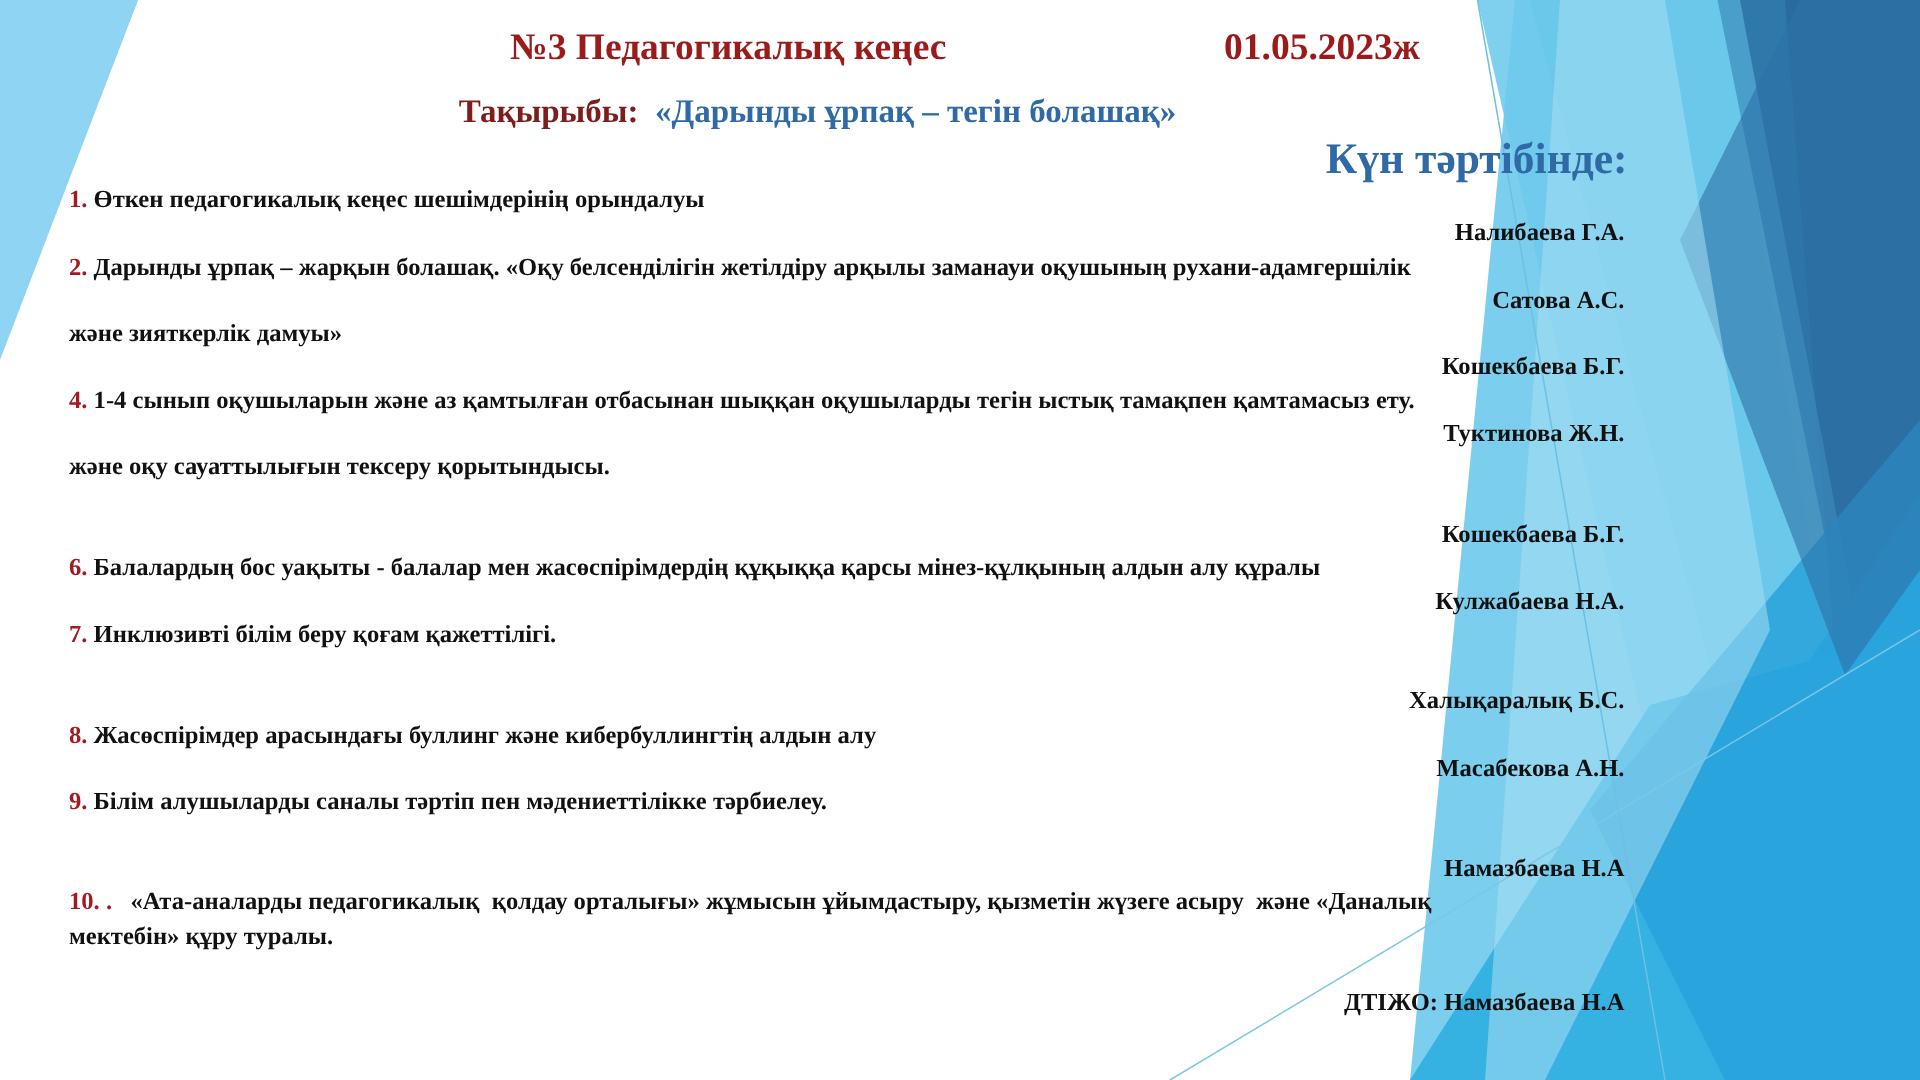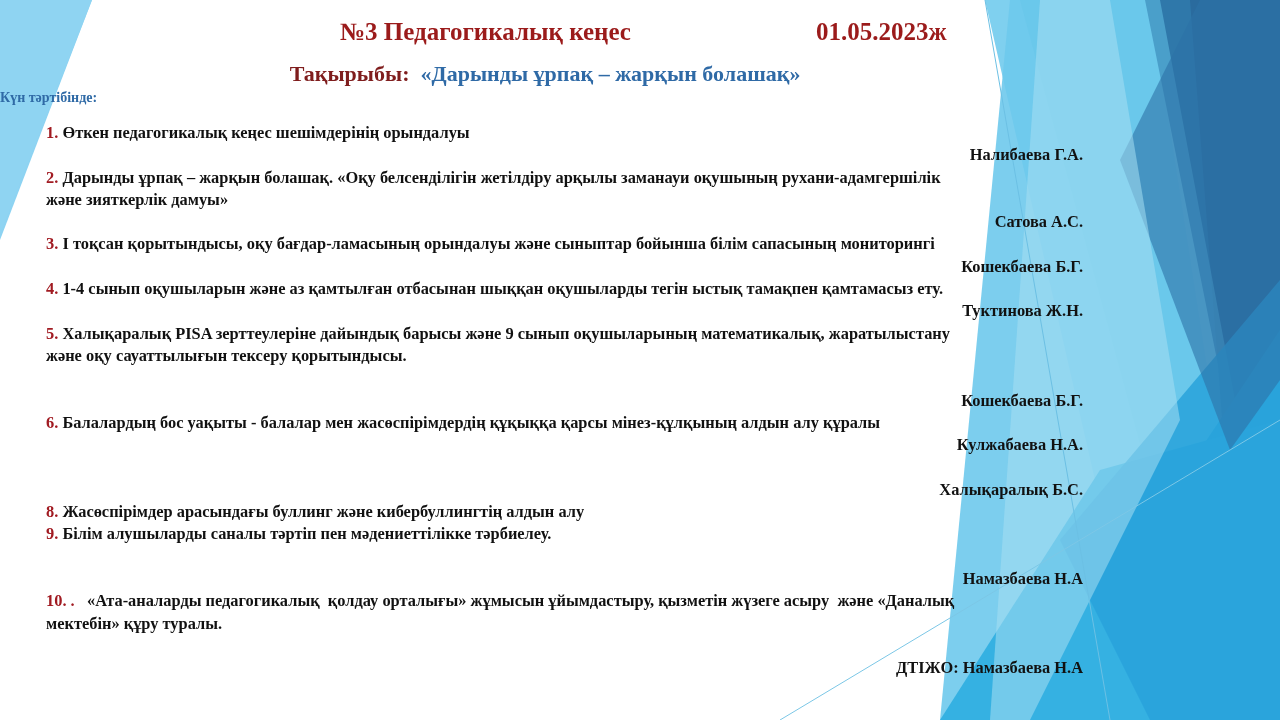"«Дарынды ұрпақ – жарқын болашақ»" span.val { text: жарқын -> тегін }
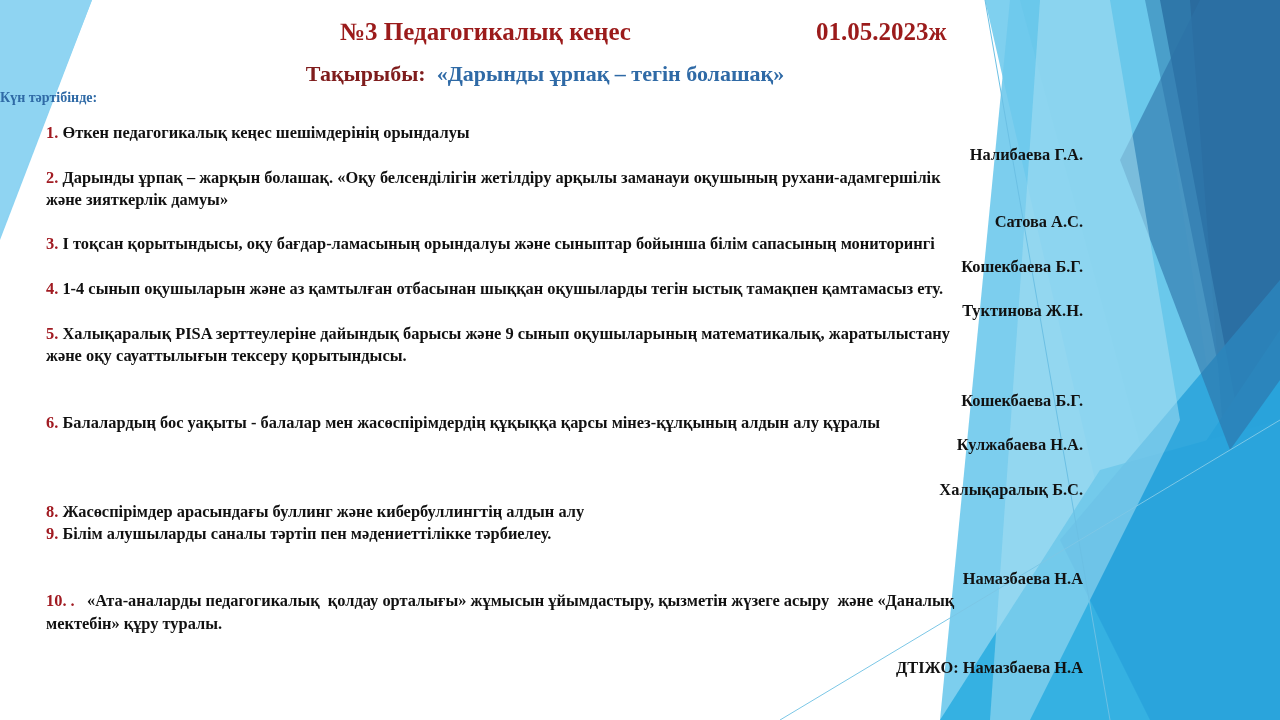"Күн тәртібінде:" .agenda-title { font-size: 14px -> 29px; text-align: left -> right }
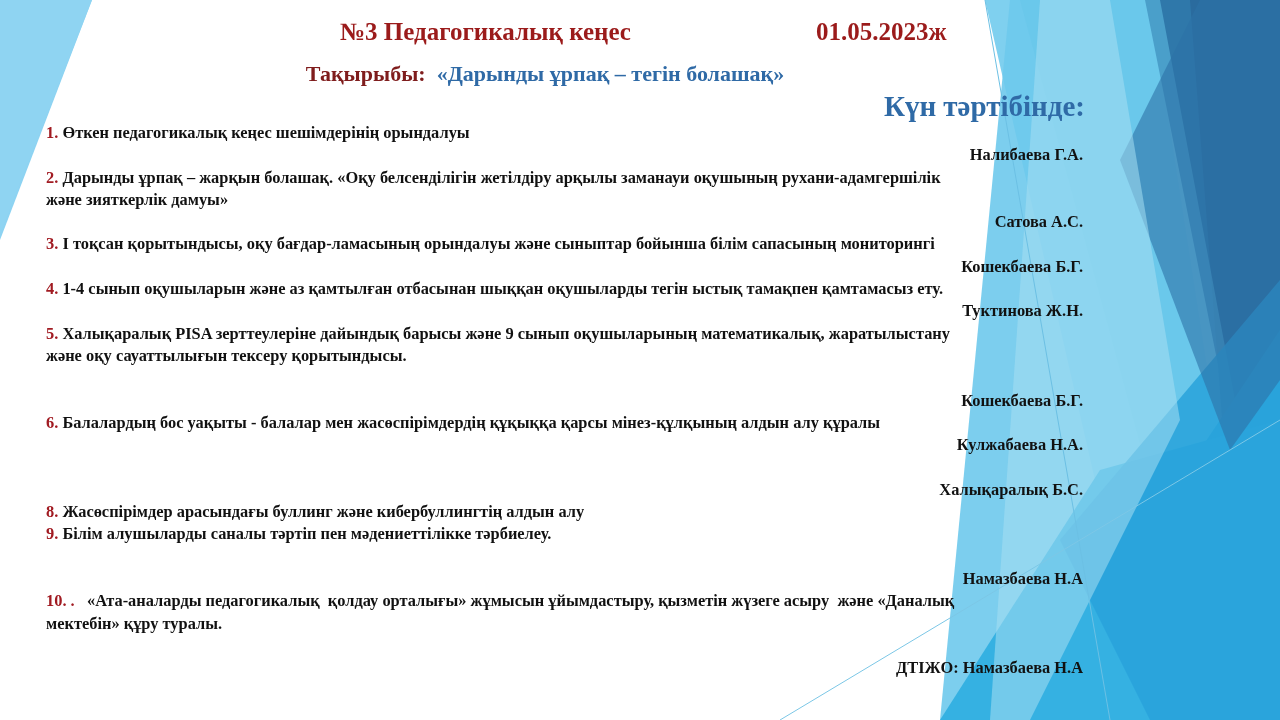"және зияткерлік дамуы»" div.row { order: before "Сатова А.С." -> after "Сатова А.С." }
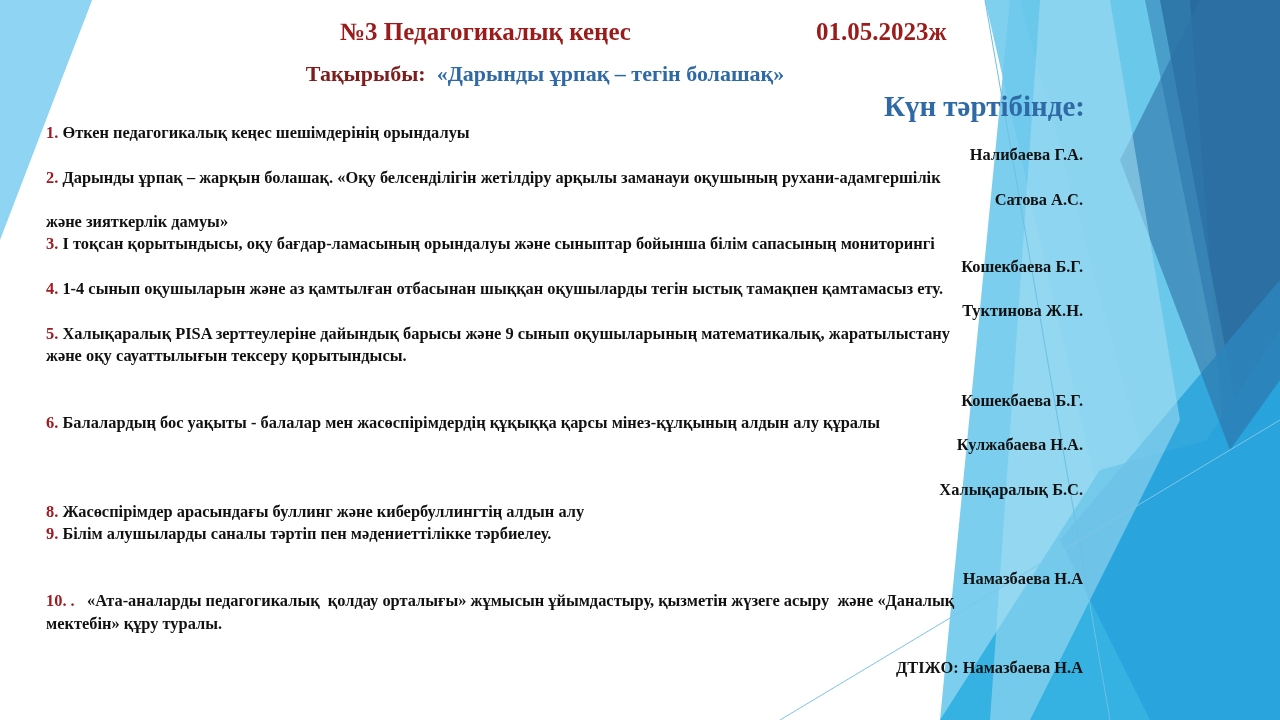"3. І тоқсан қорытындысы, оқу" div.row { html: <div><span>3.</span> <span>І тоқсан қорытындысы, оқу бағдар-ламасының орындалуы және сыныптар бойынша білім сапасының мониторингі</span></div> -> none }
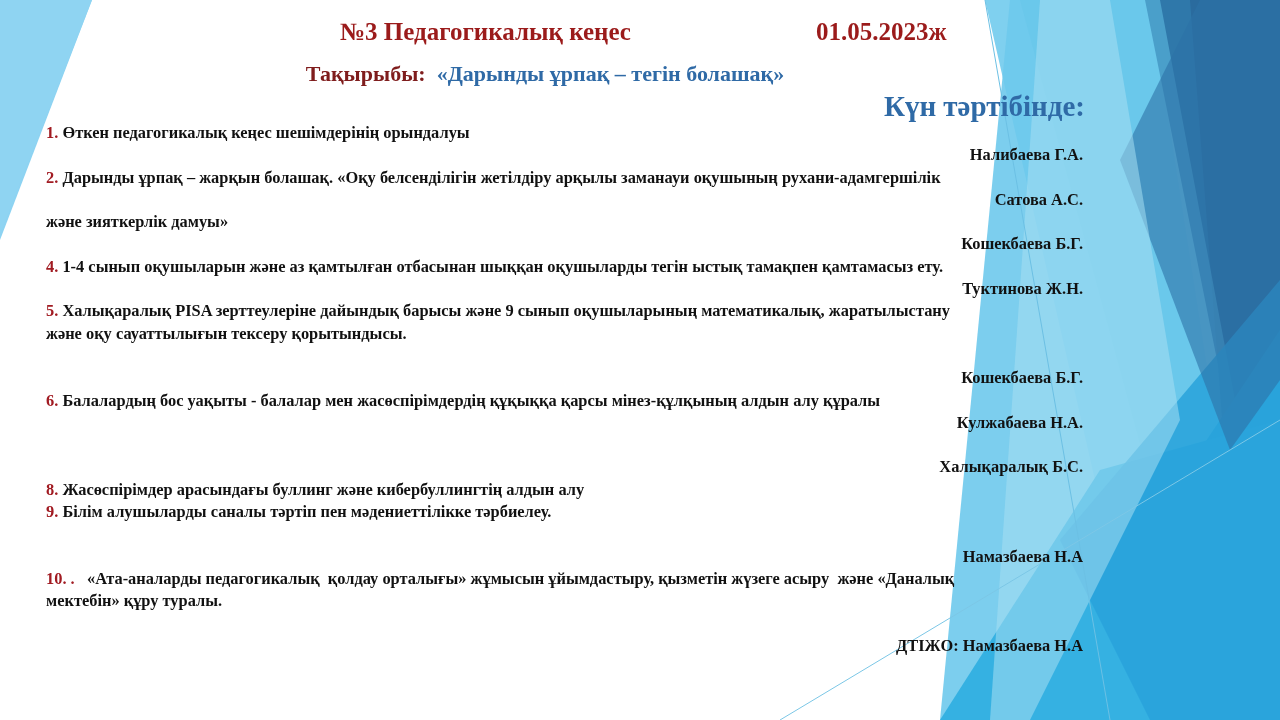"5. Халықаралық PISA зерттеулеріне" div.row { html: <div><span>5.</span> <span>Халықаралық PISA зерттеулеріне дайындық барысы және 9 сынып оқушыларының математикалық, жаратылыстану</span></div> -> none }
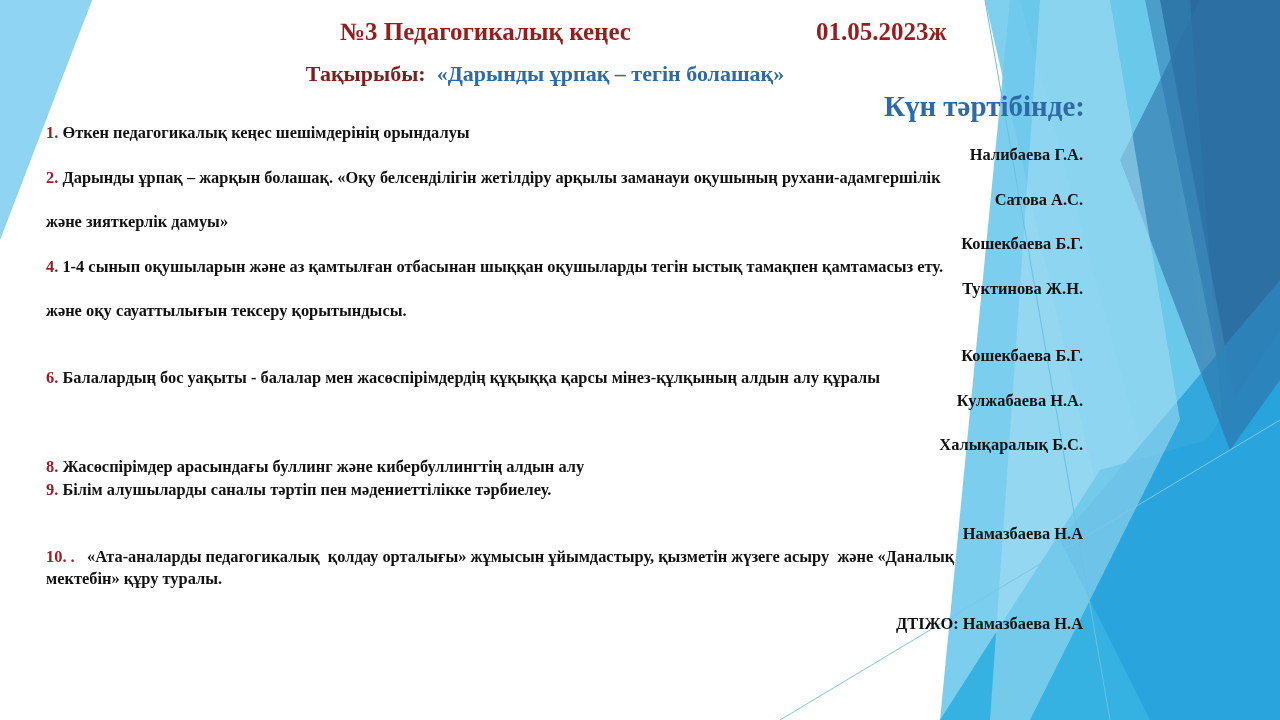"7. Инклюзивті білім беру қоғам" div.row { html: none -> <div><span>7.</span> <span>Инклюзивті білім беру қоғам қажеттілігі.</span></div> }
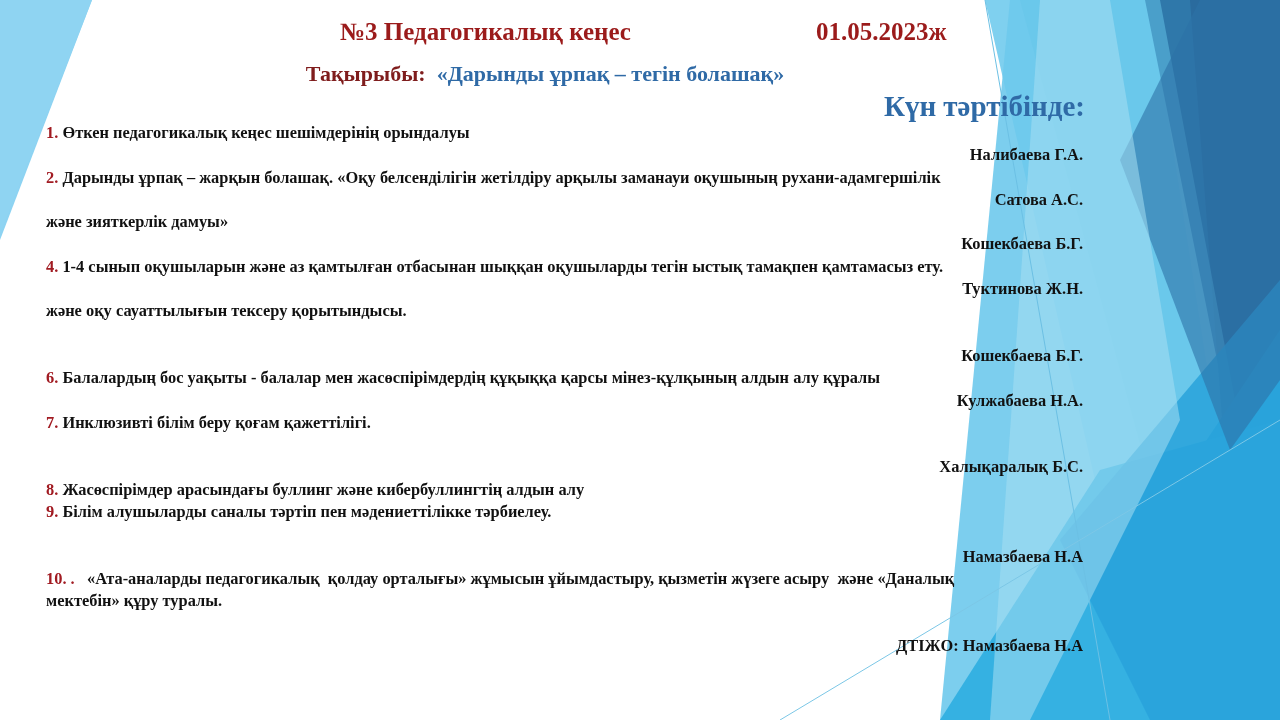"Масабекова А.Н." div.row { html: none -> <div>Масабекова А.Н.</div> }
